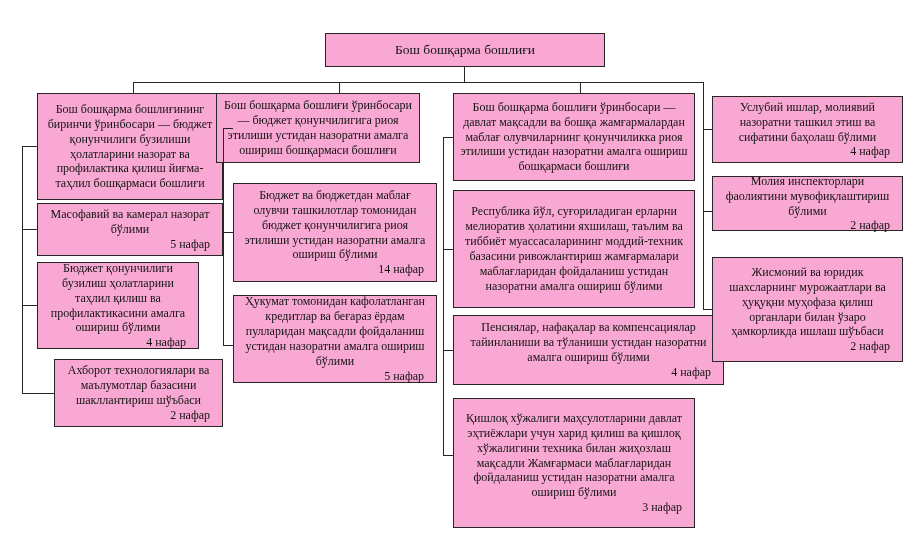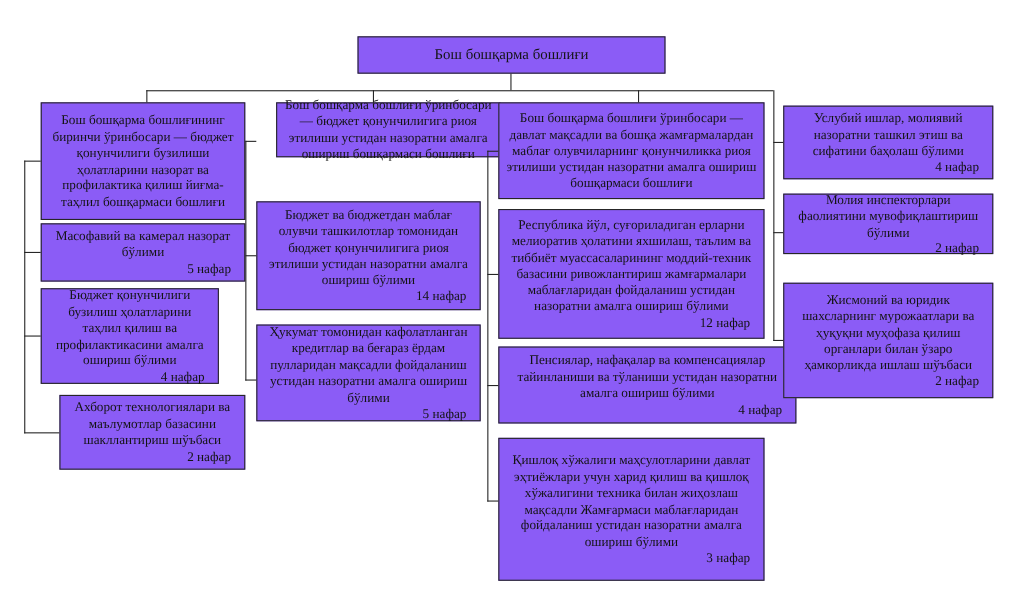"Бош бошқарма бошлиғи" .box { background: #8b5cf6 -> #f9a8d4 }
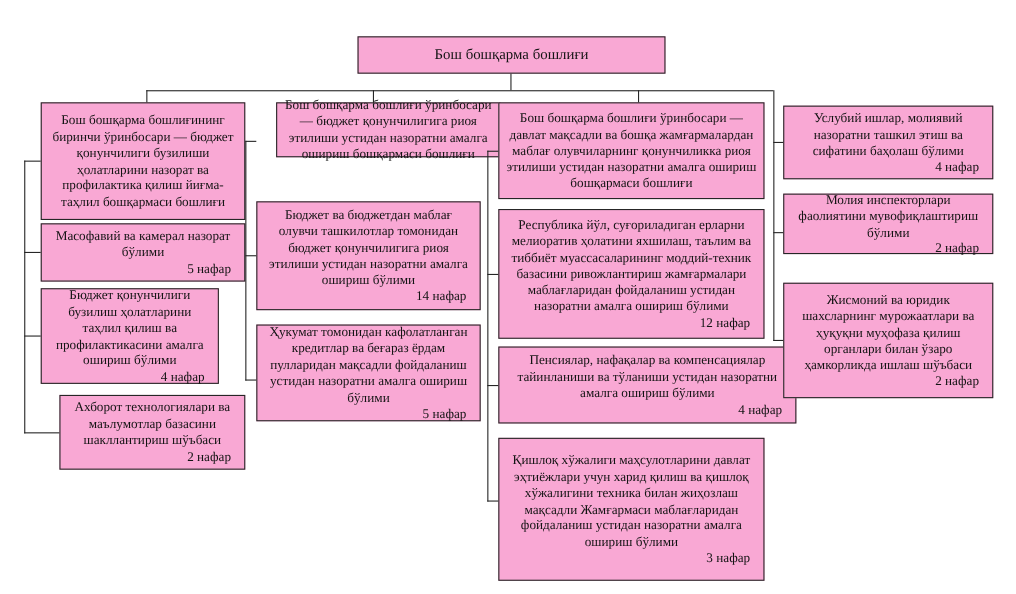"Бош бошқарма бошлиғи ўринбосари — бюджет" div.box { height: 50px -> 70px; left: 251px -> 216px }
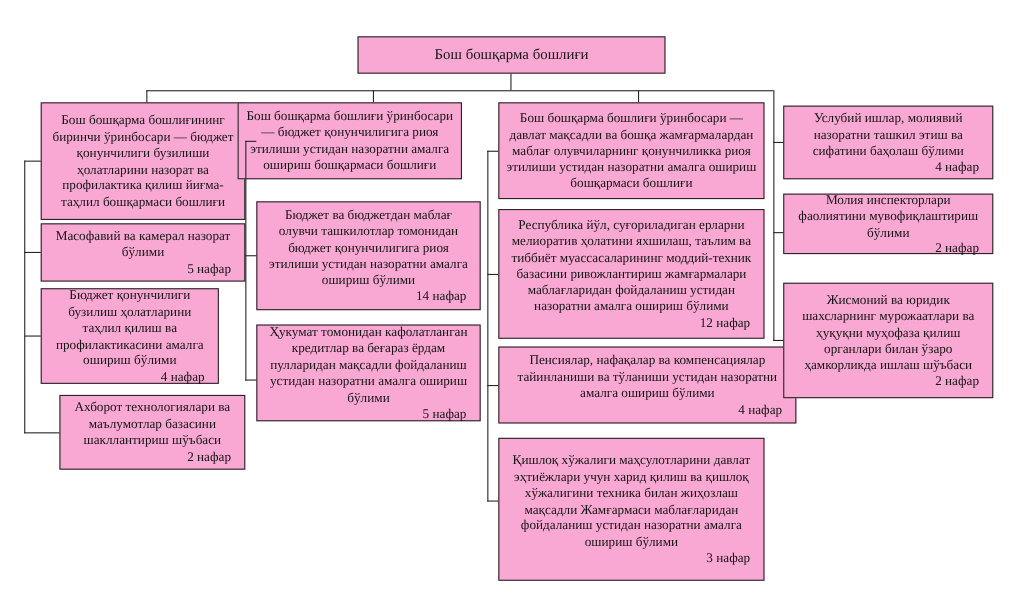"12 нафар" div.staff { html: <div>12 нафар</div> -> none }
